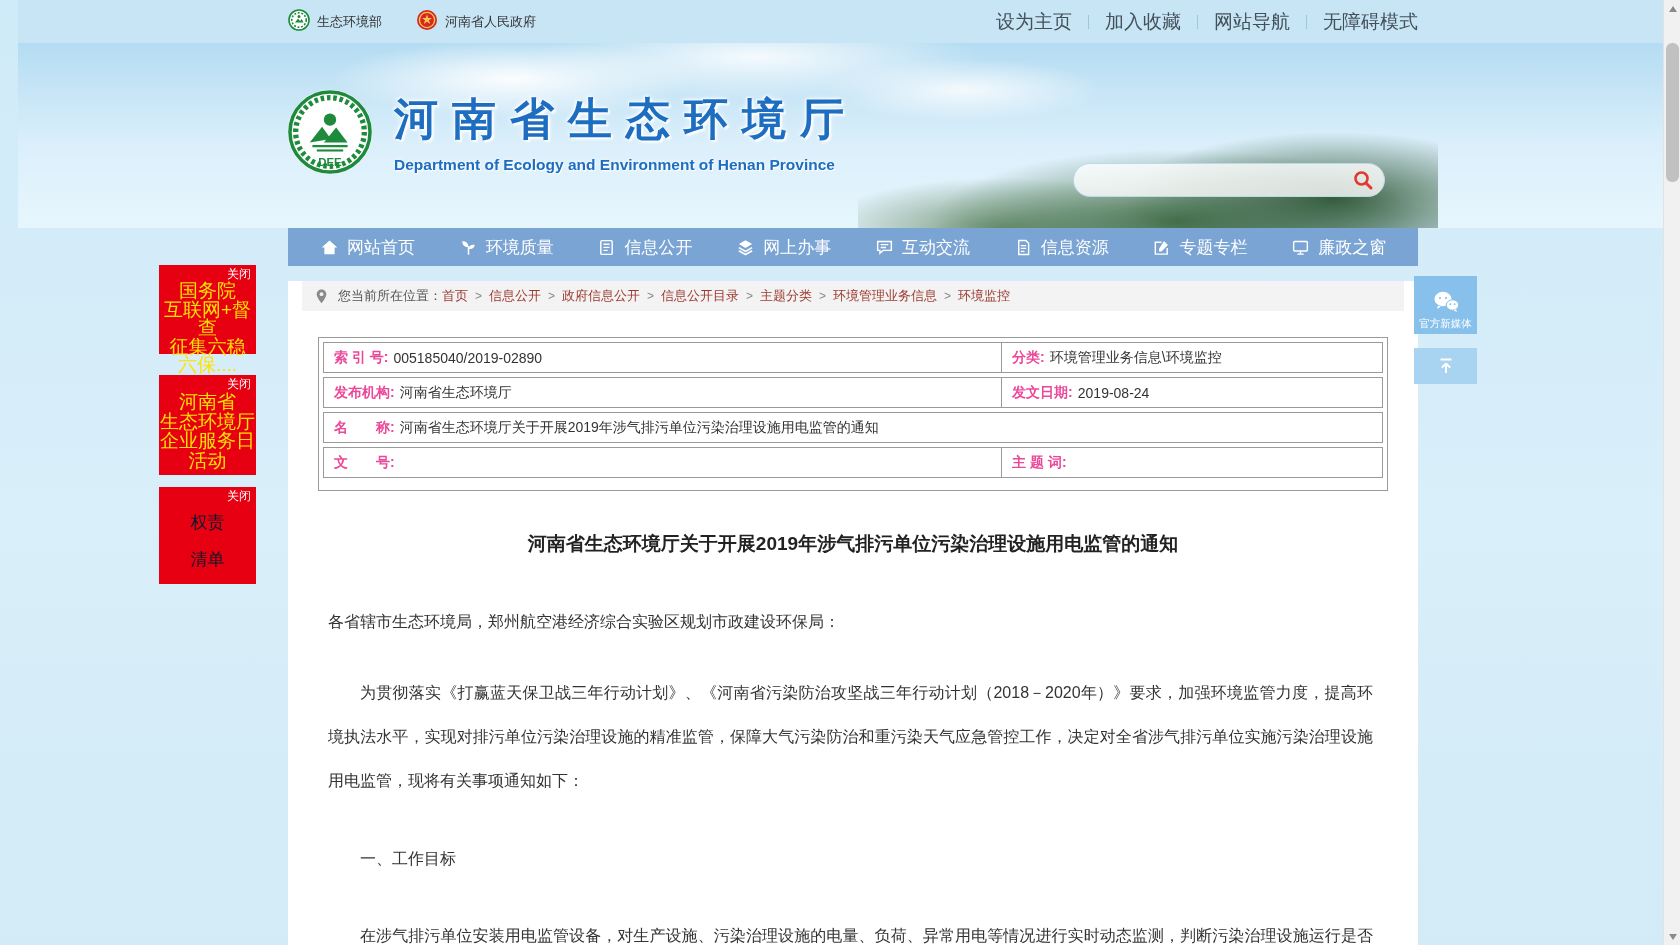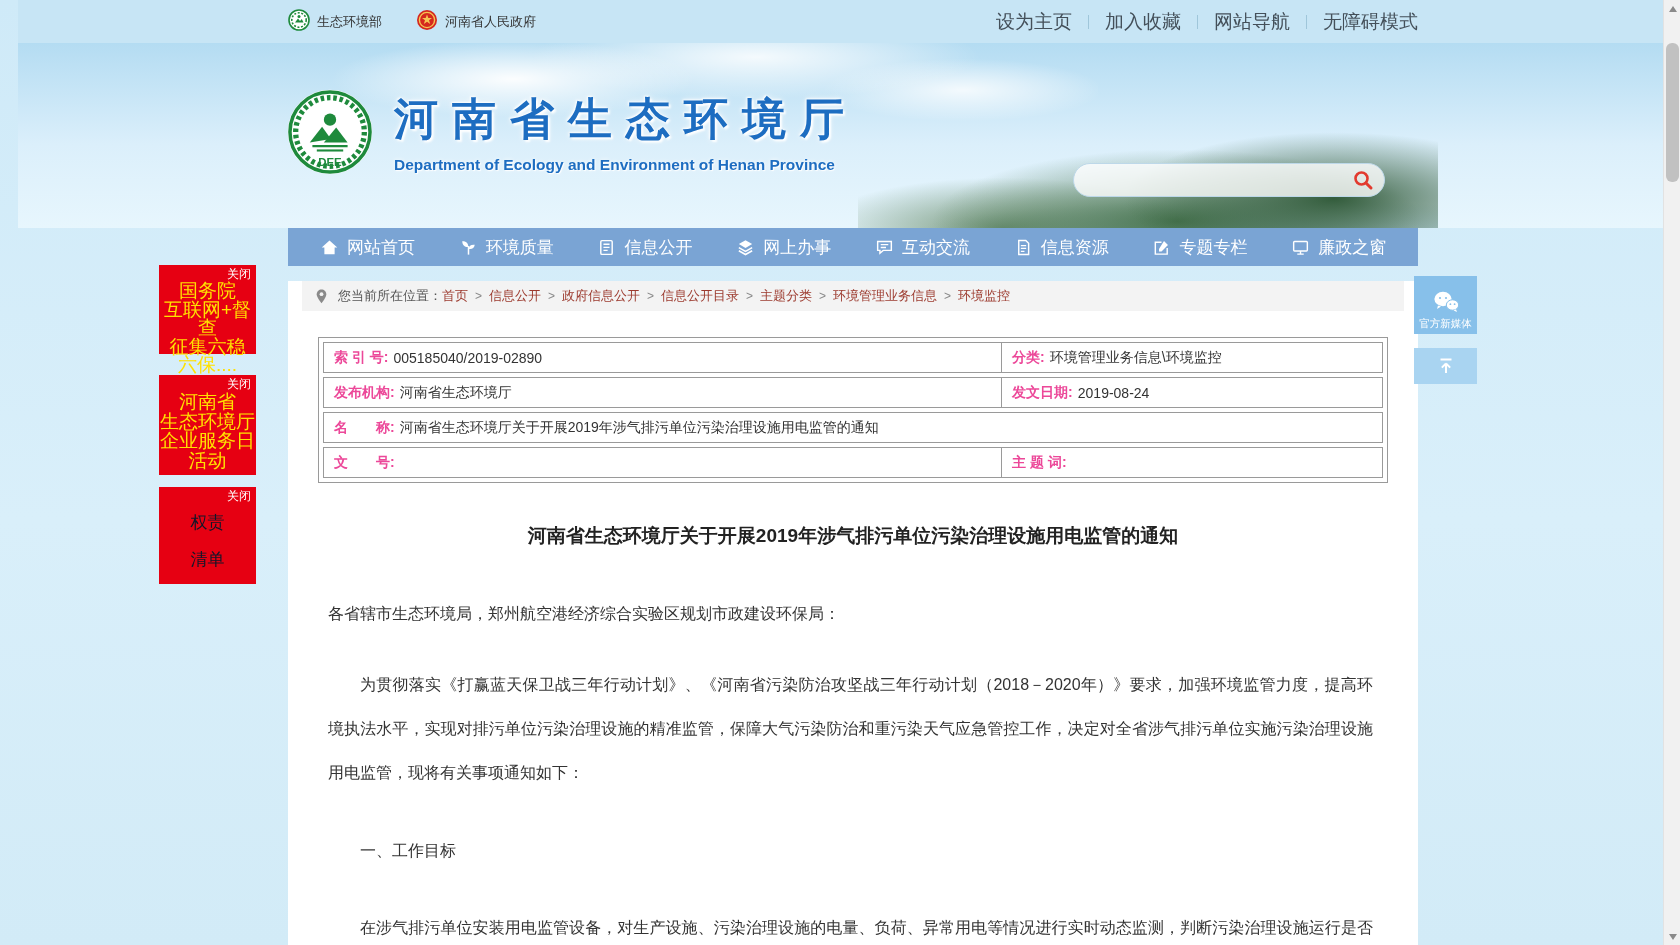"文 号:" .trow:last-child { margin-bottom: 0 -> 8px }
